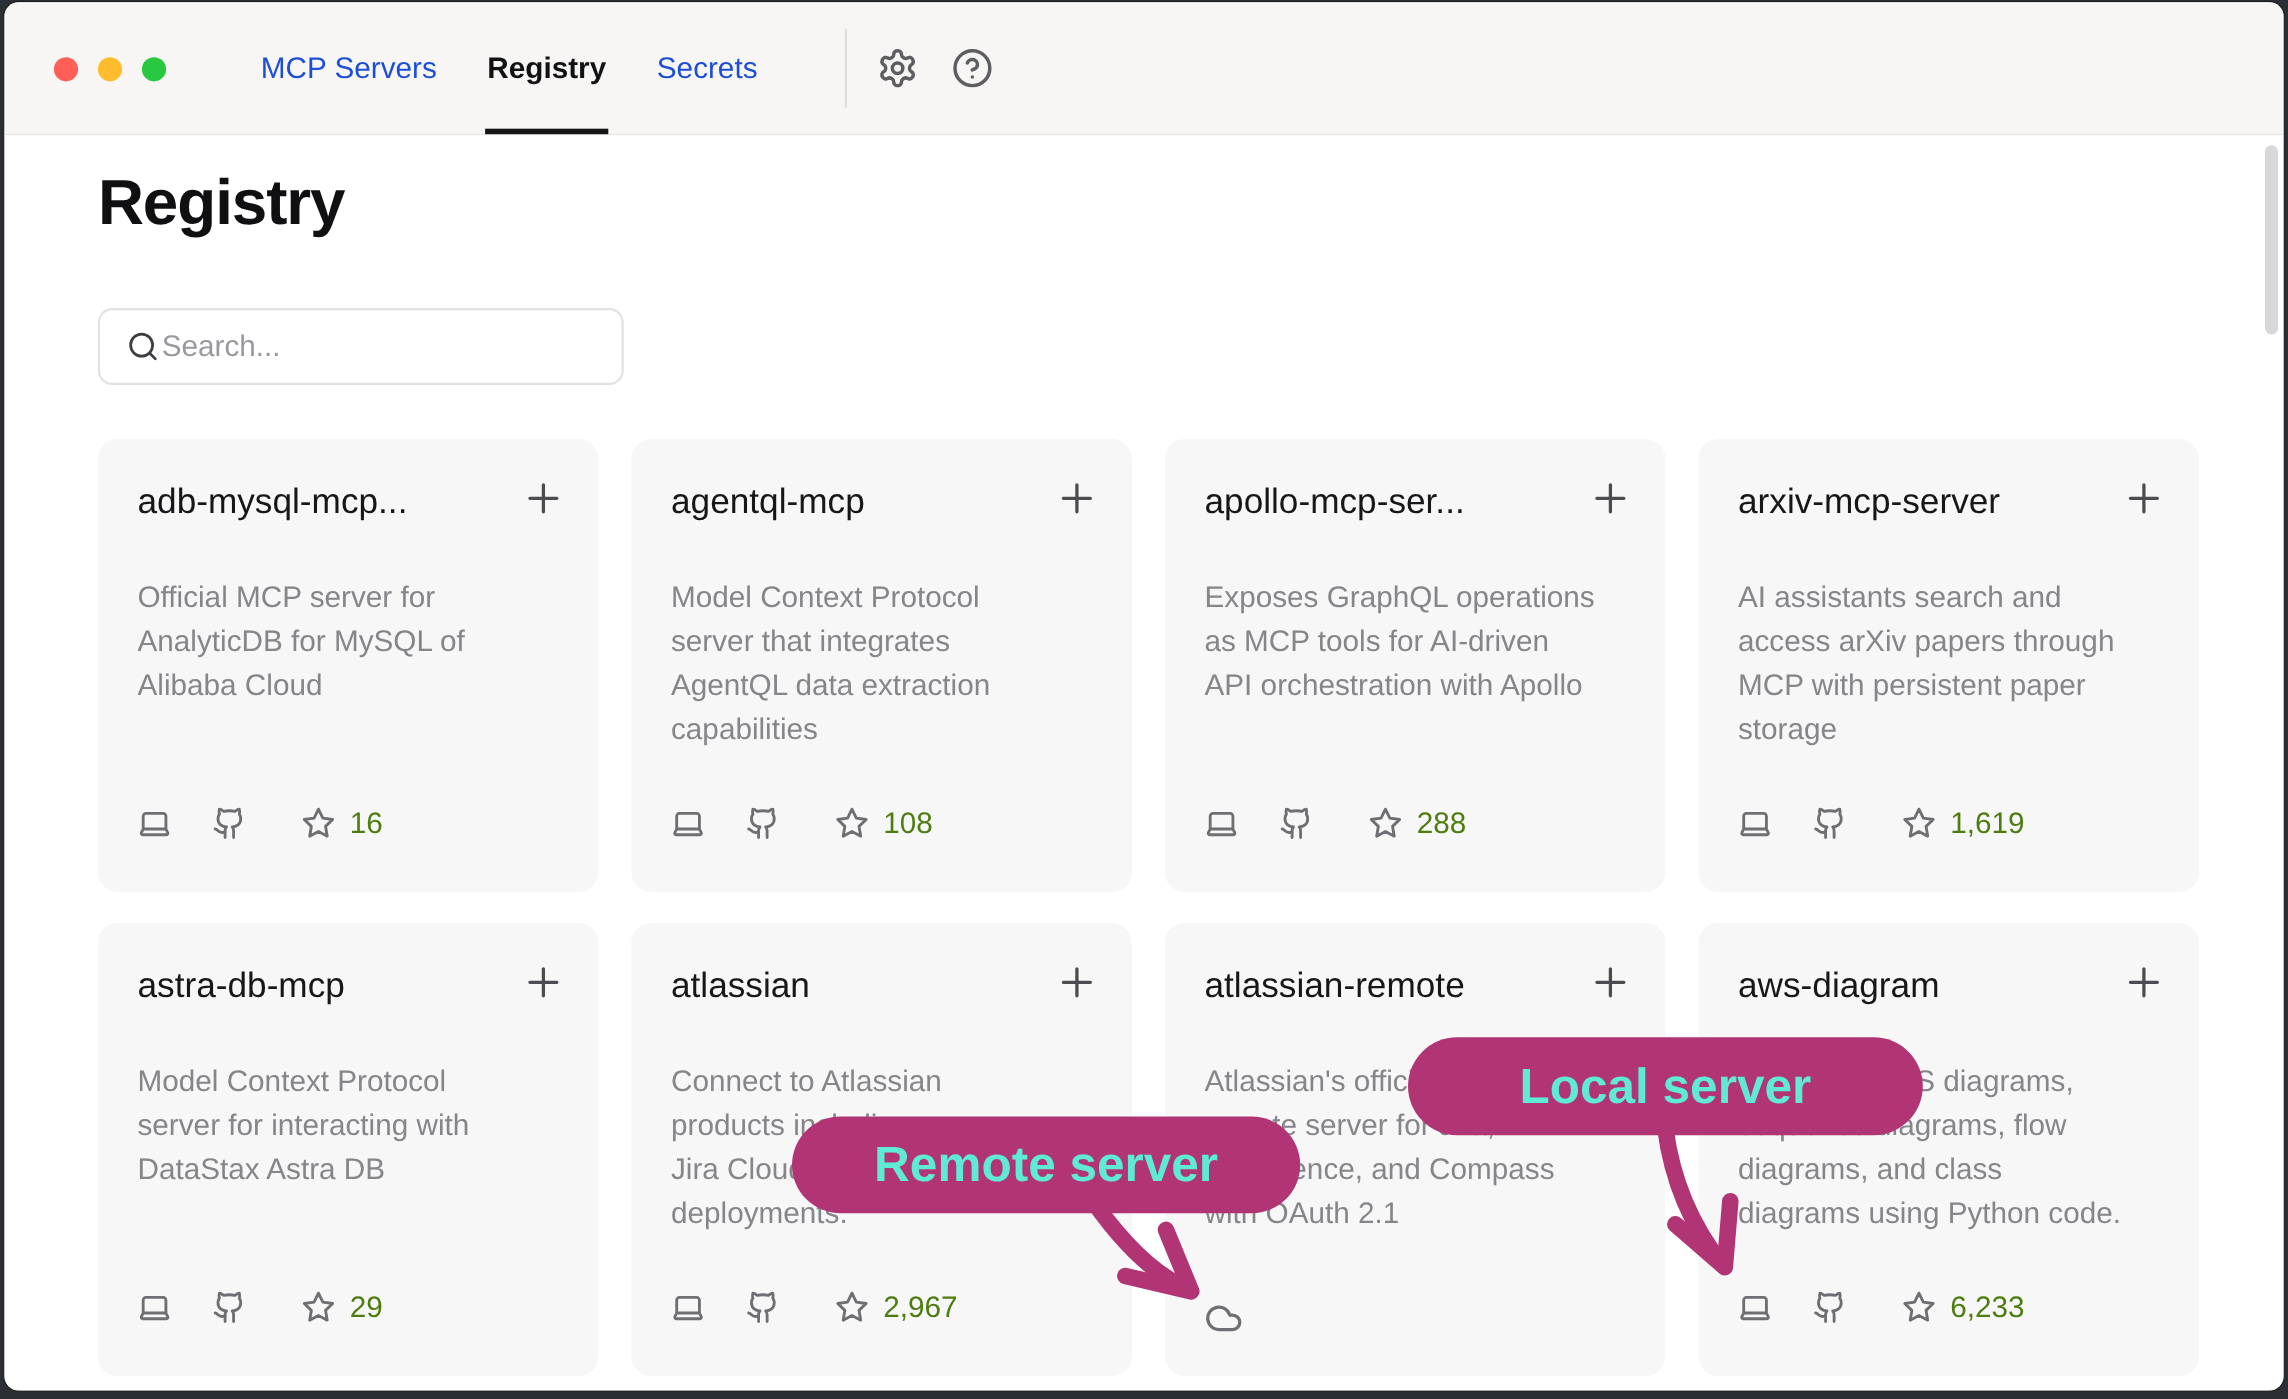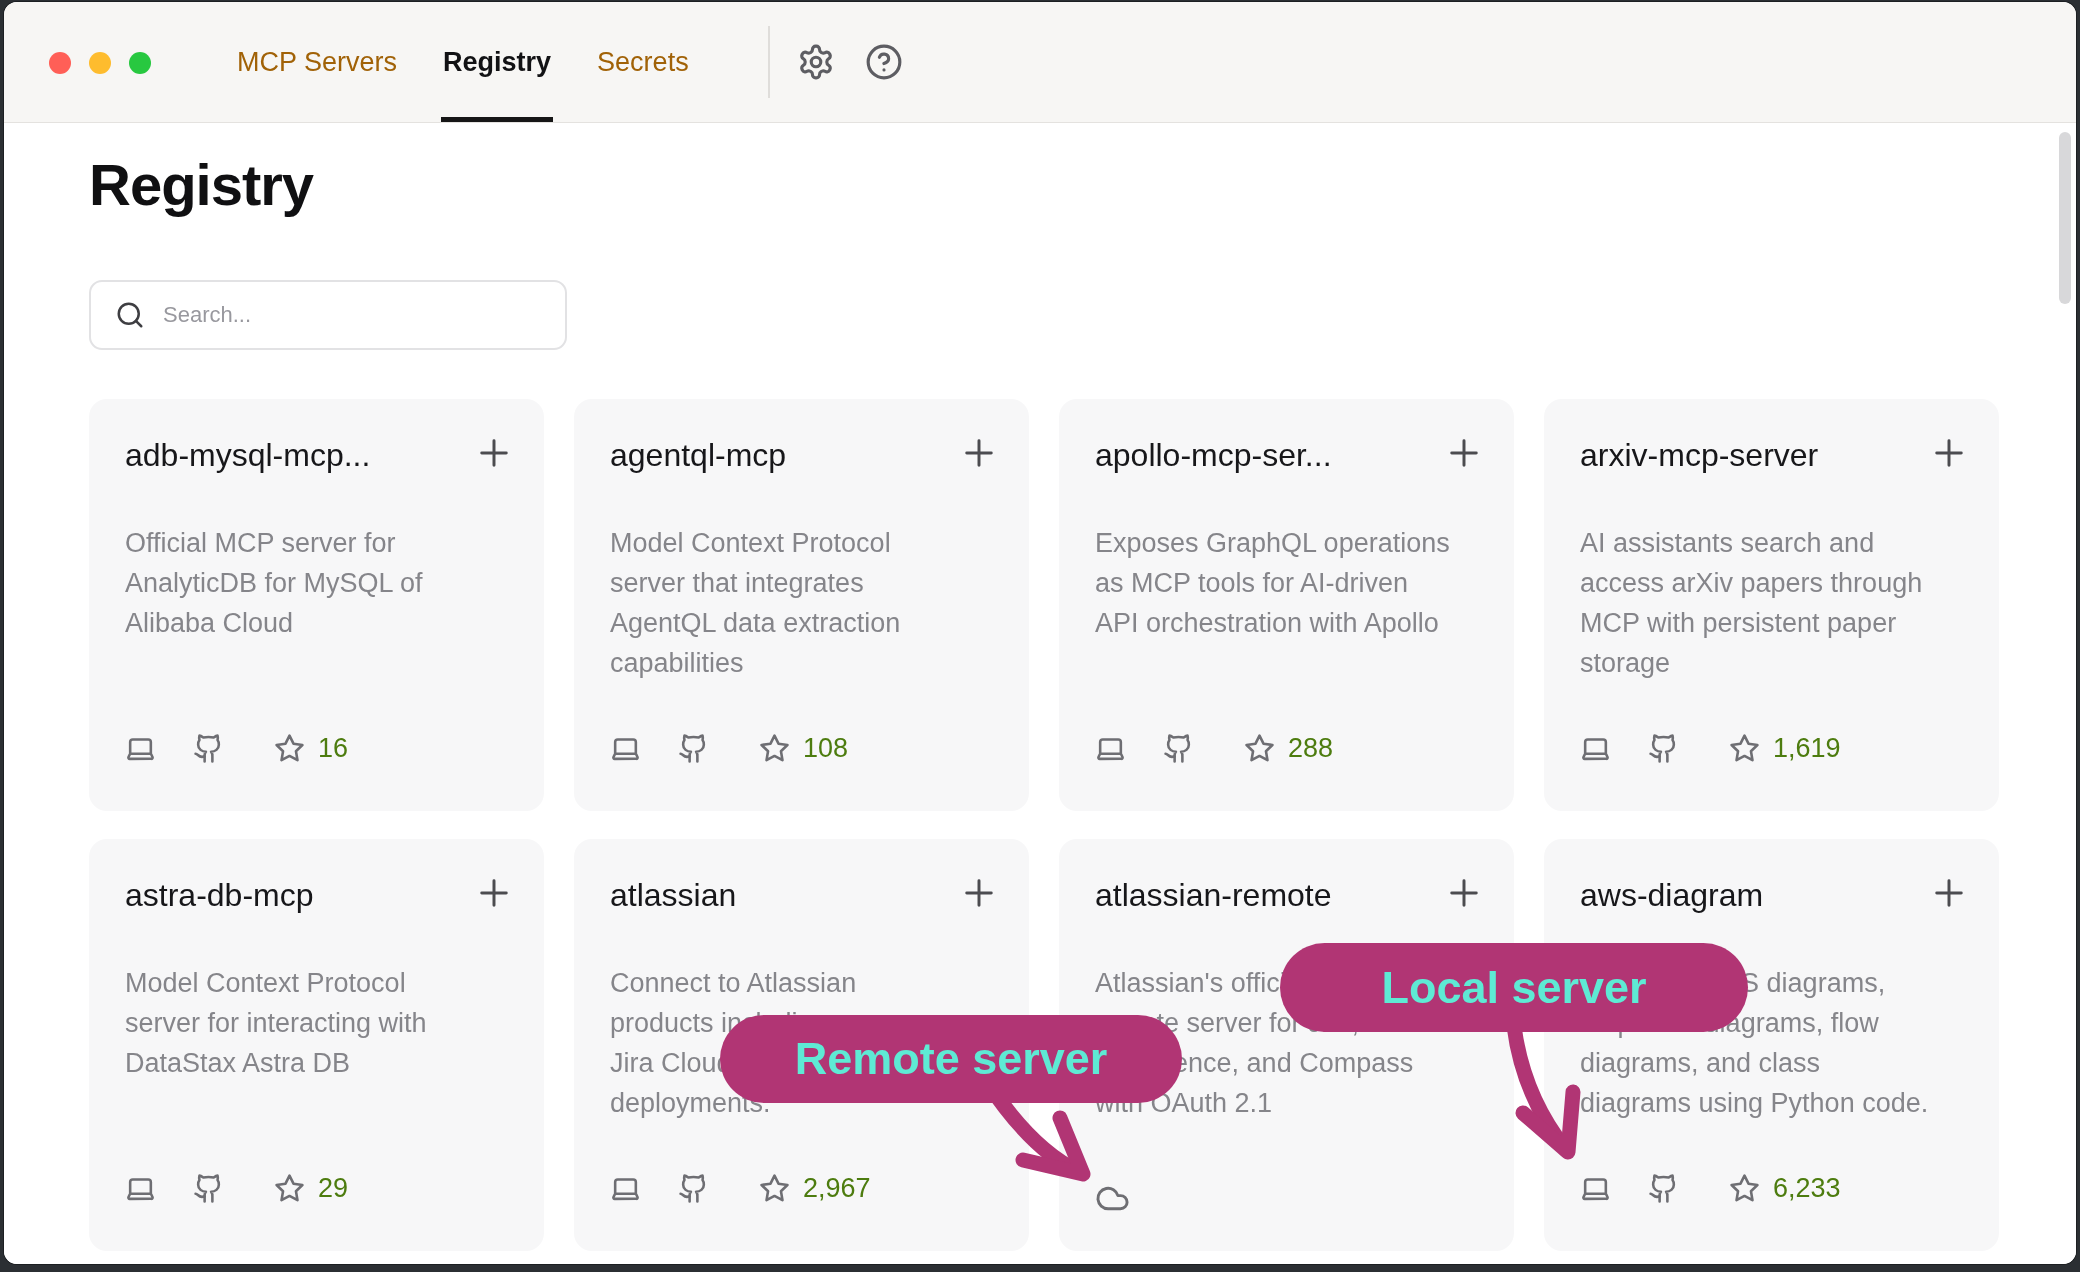"MCP Servers" .tab { color: #a16207 -> #1d4ed8 }
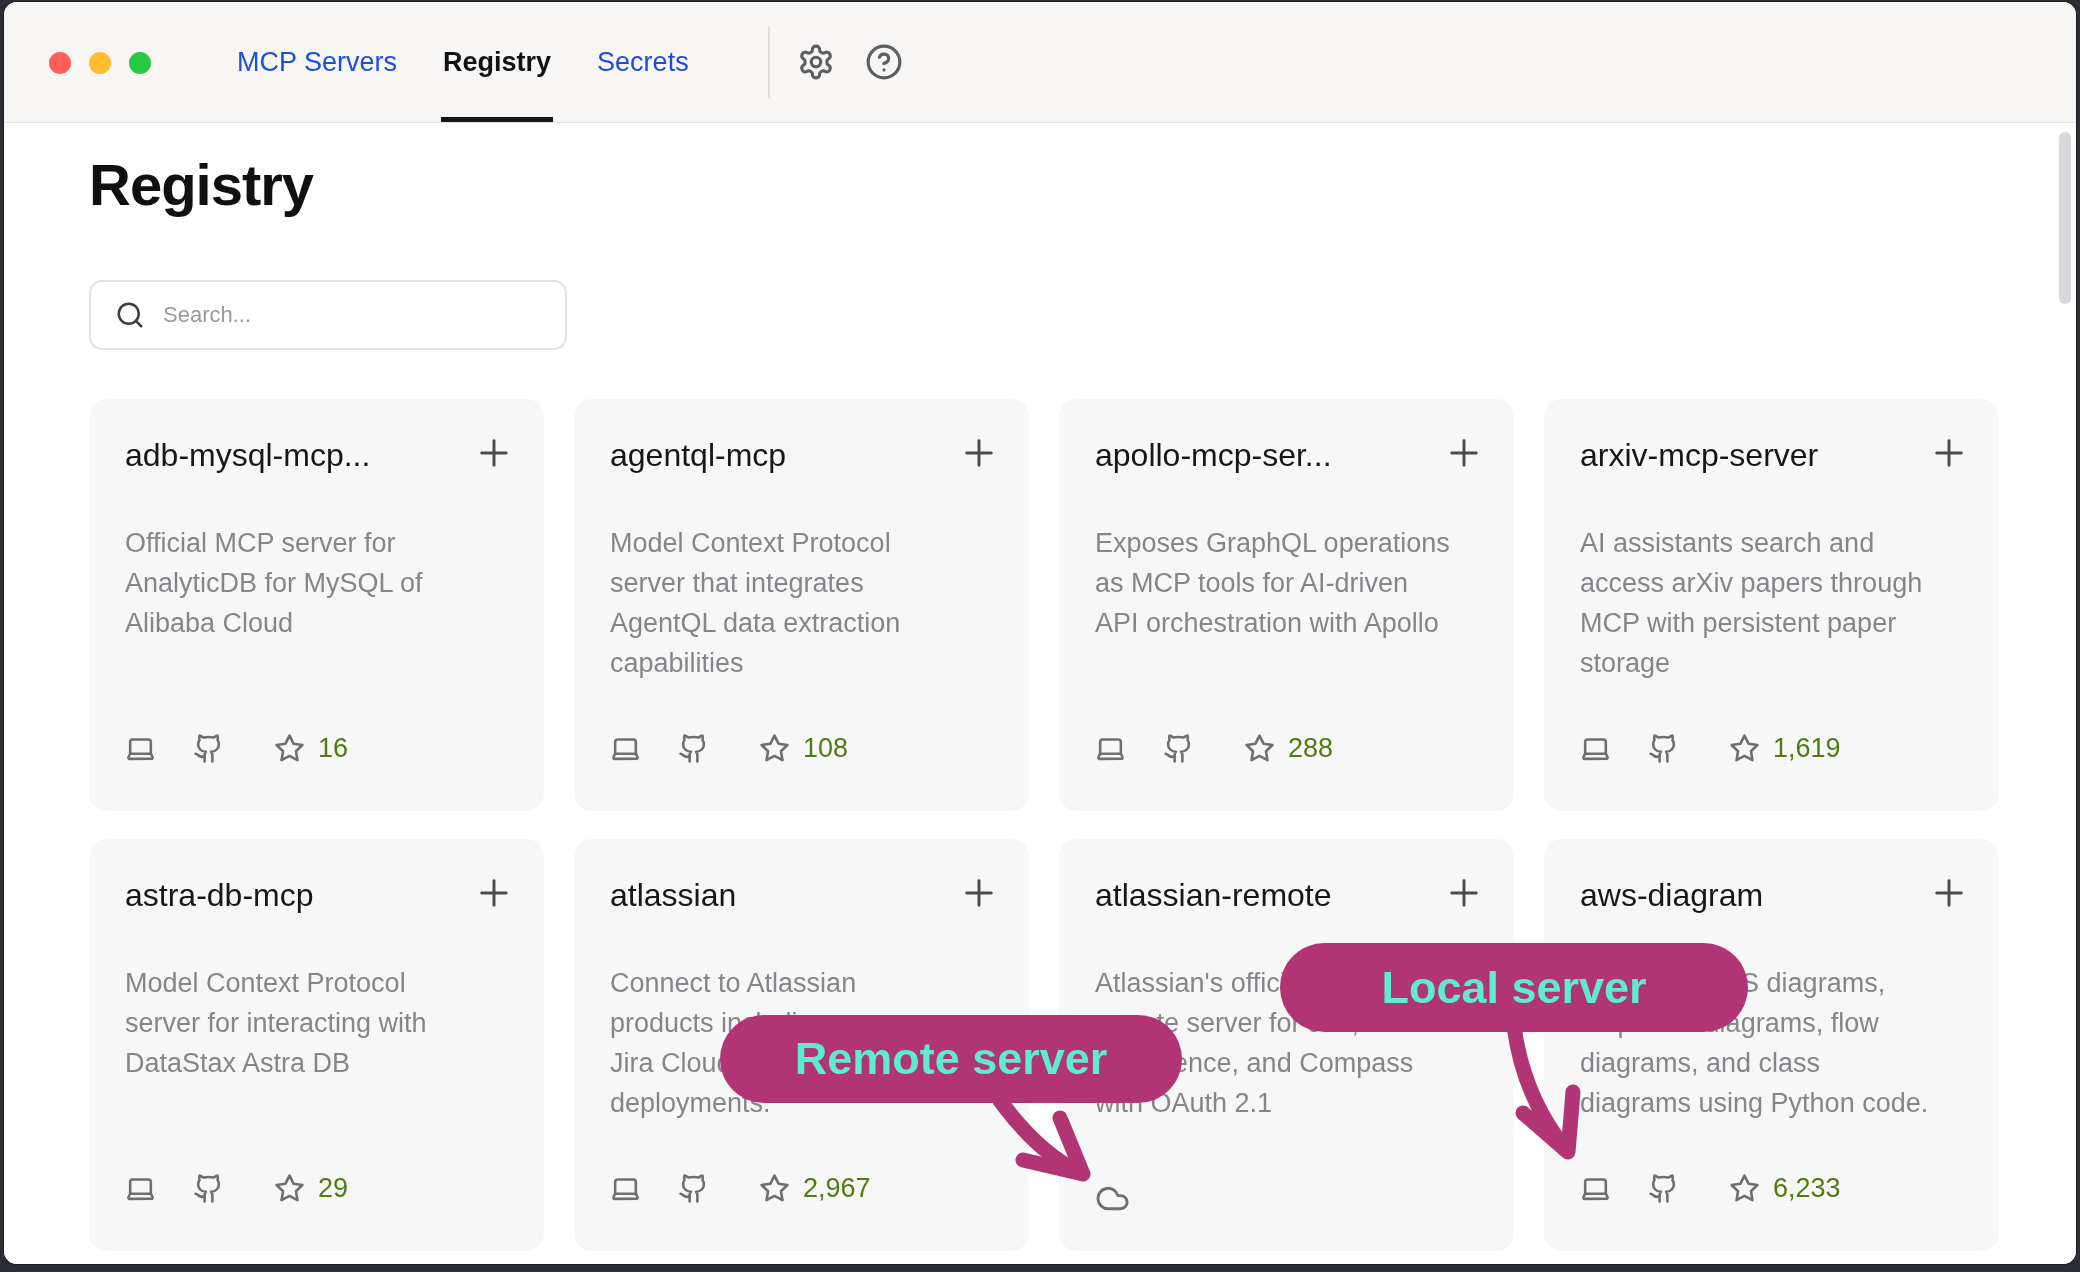"Search..." .search input { font-size: 22px -> 27px; margin-left: 16px -> none }
